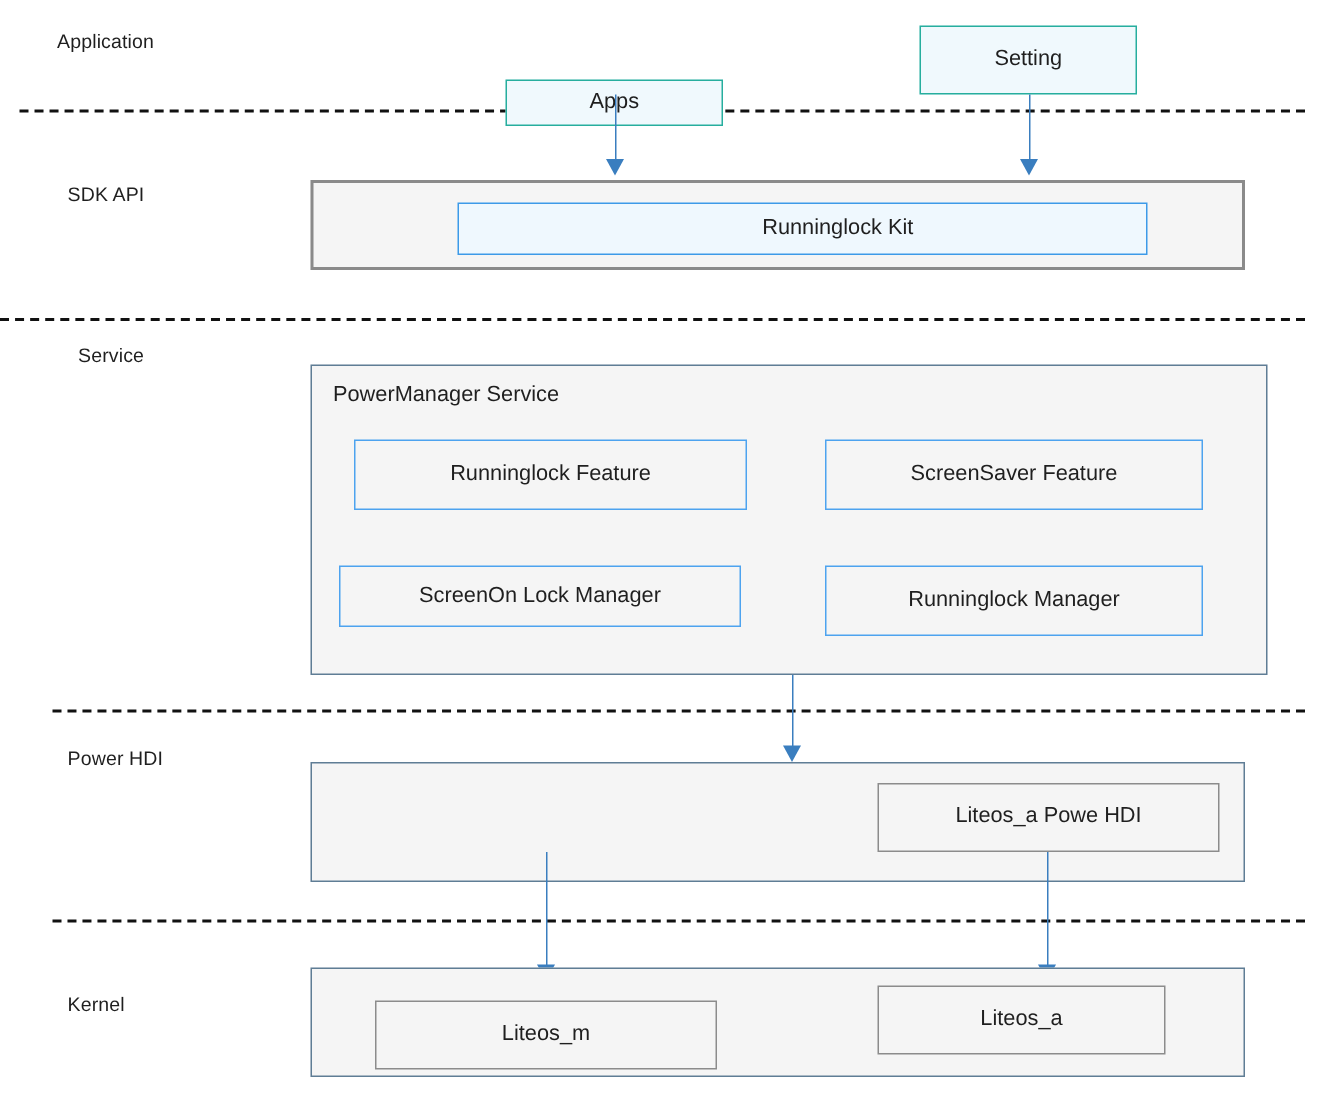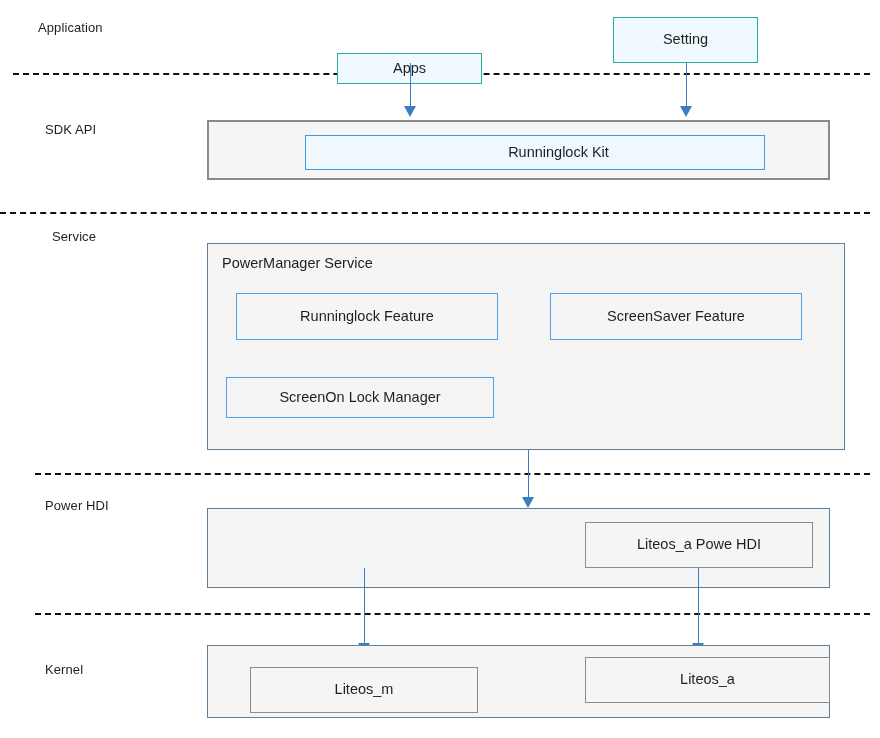"Runninglock Manager" div.node { html: none -> <div>Runninglock Manager</div> }
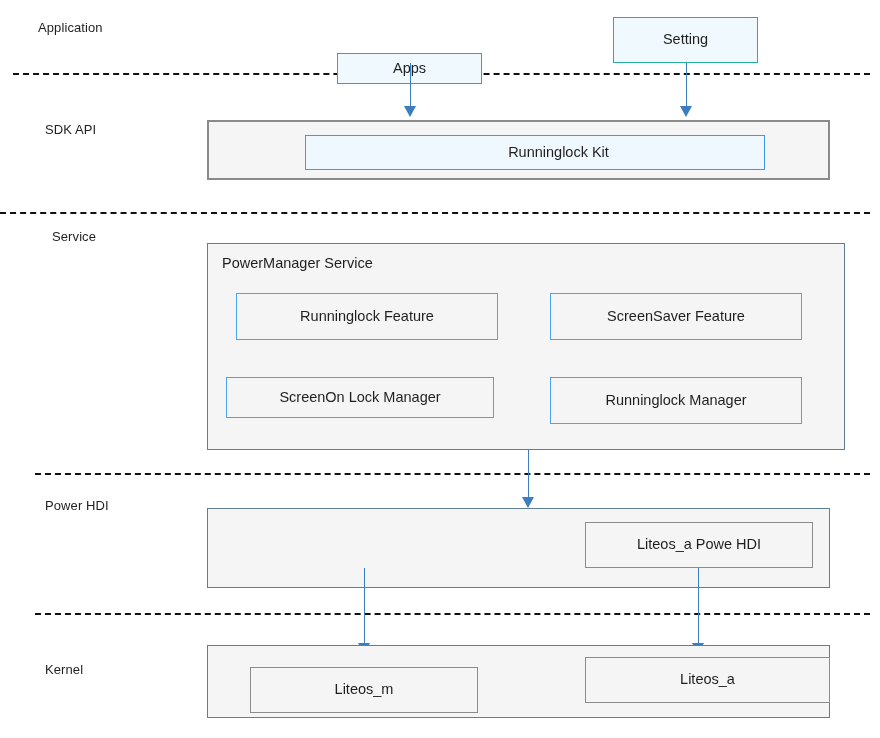"Liteos_a" div.node { width: 245px -> 192px }
